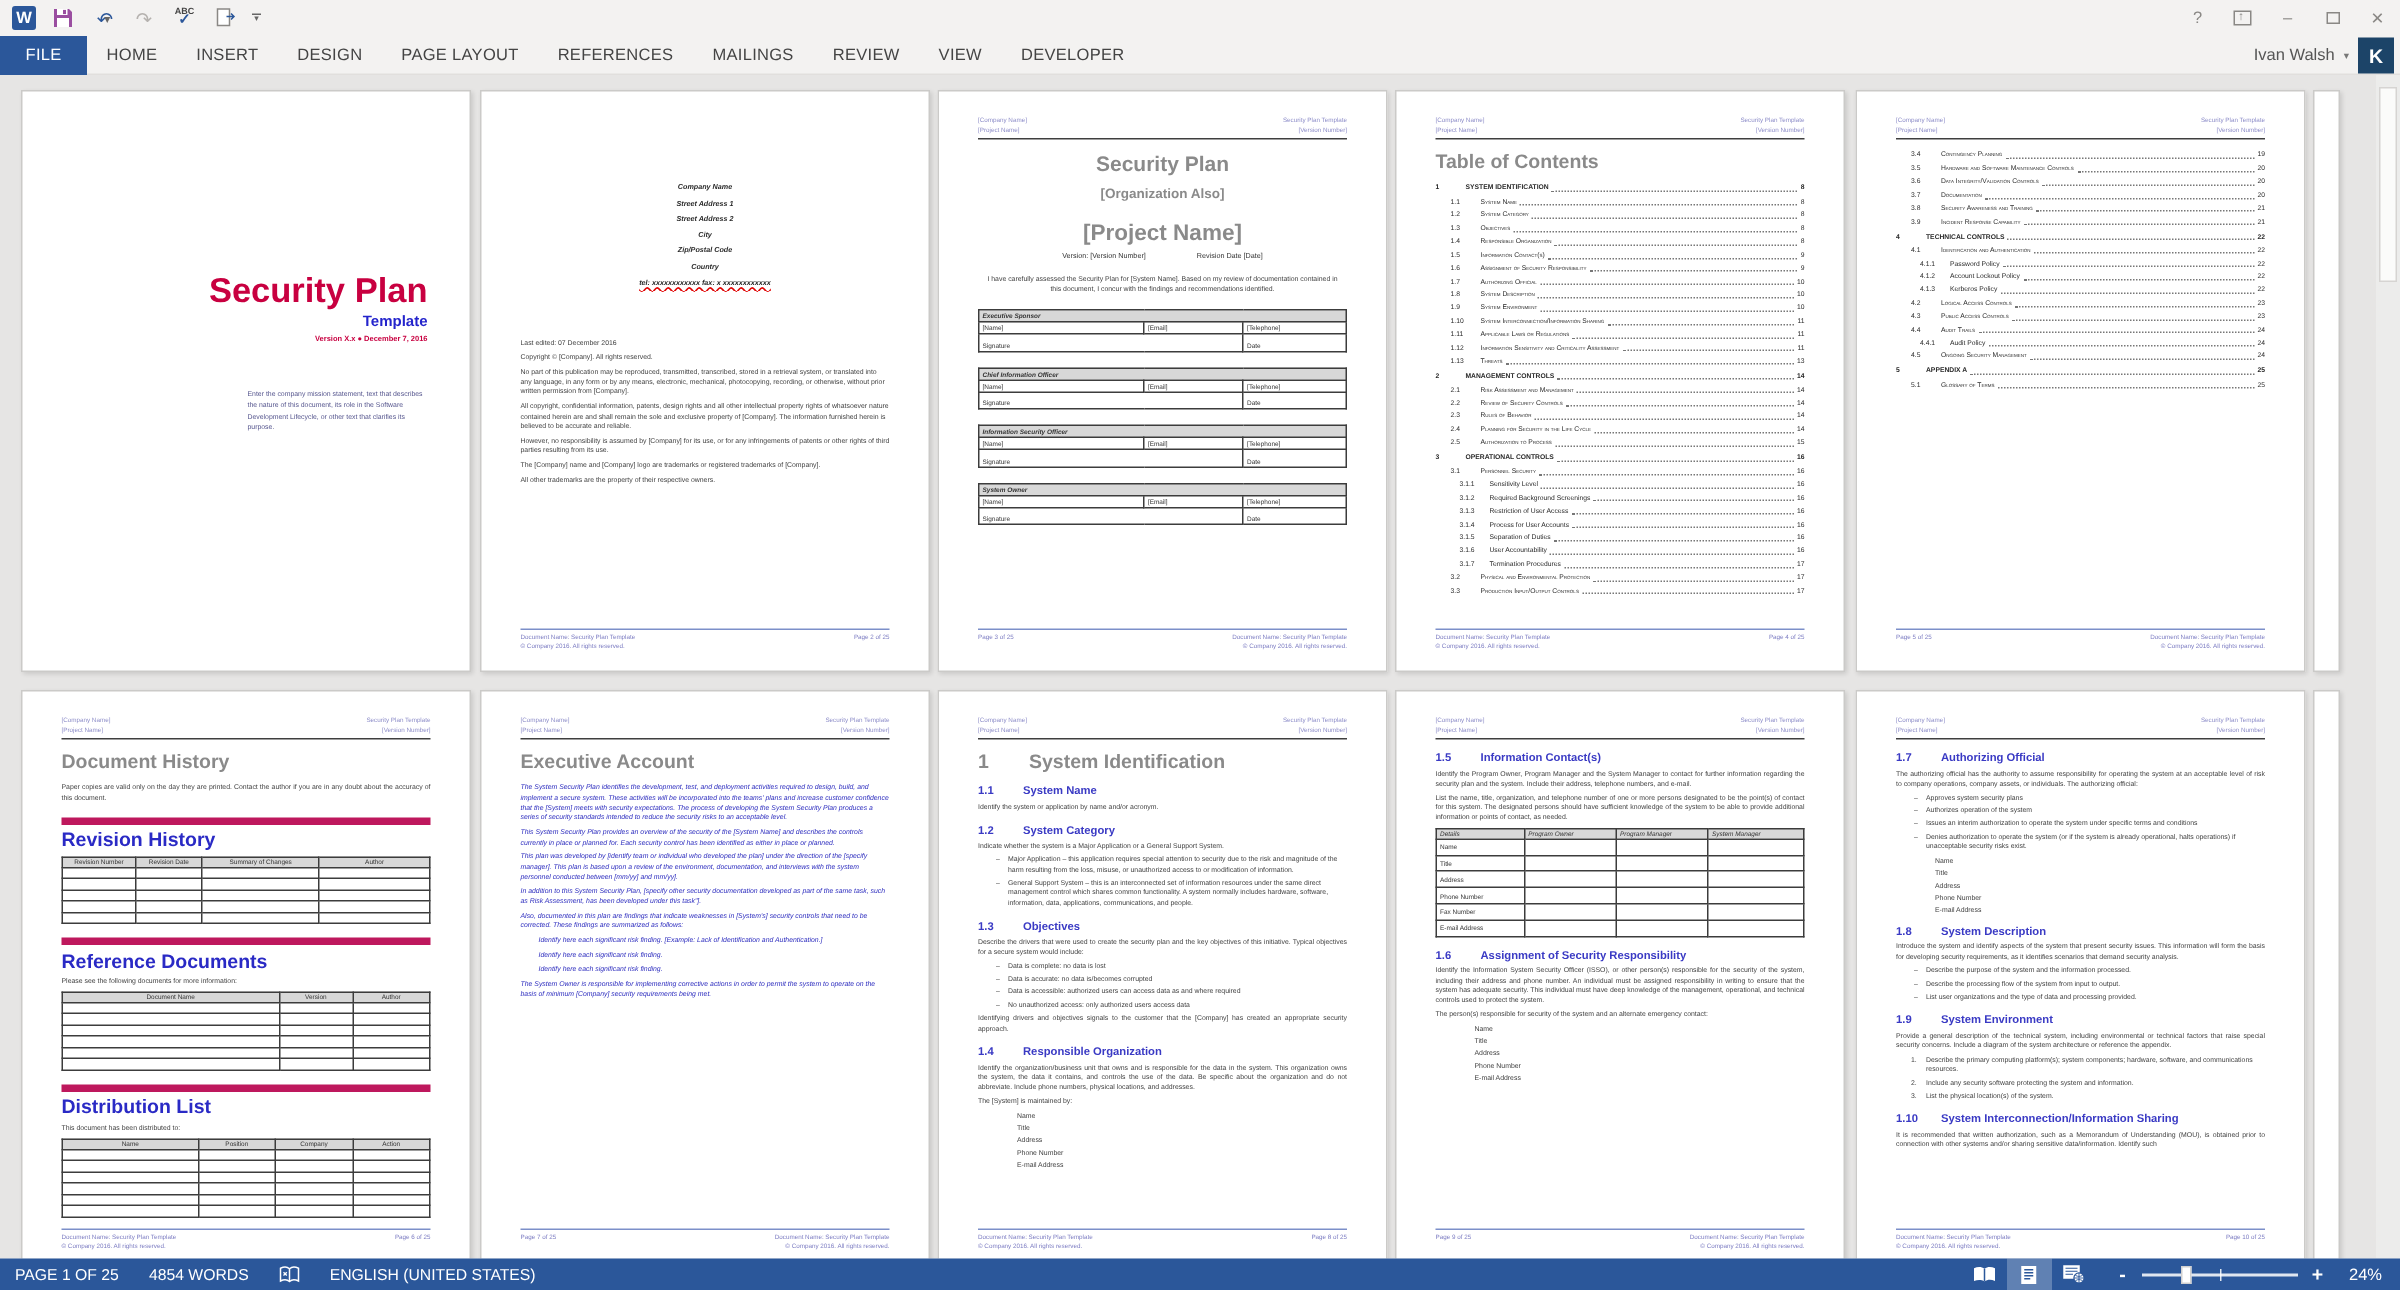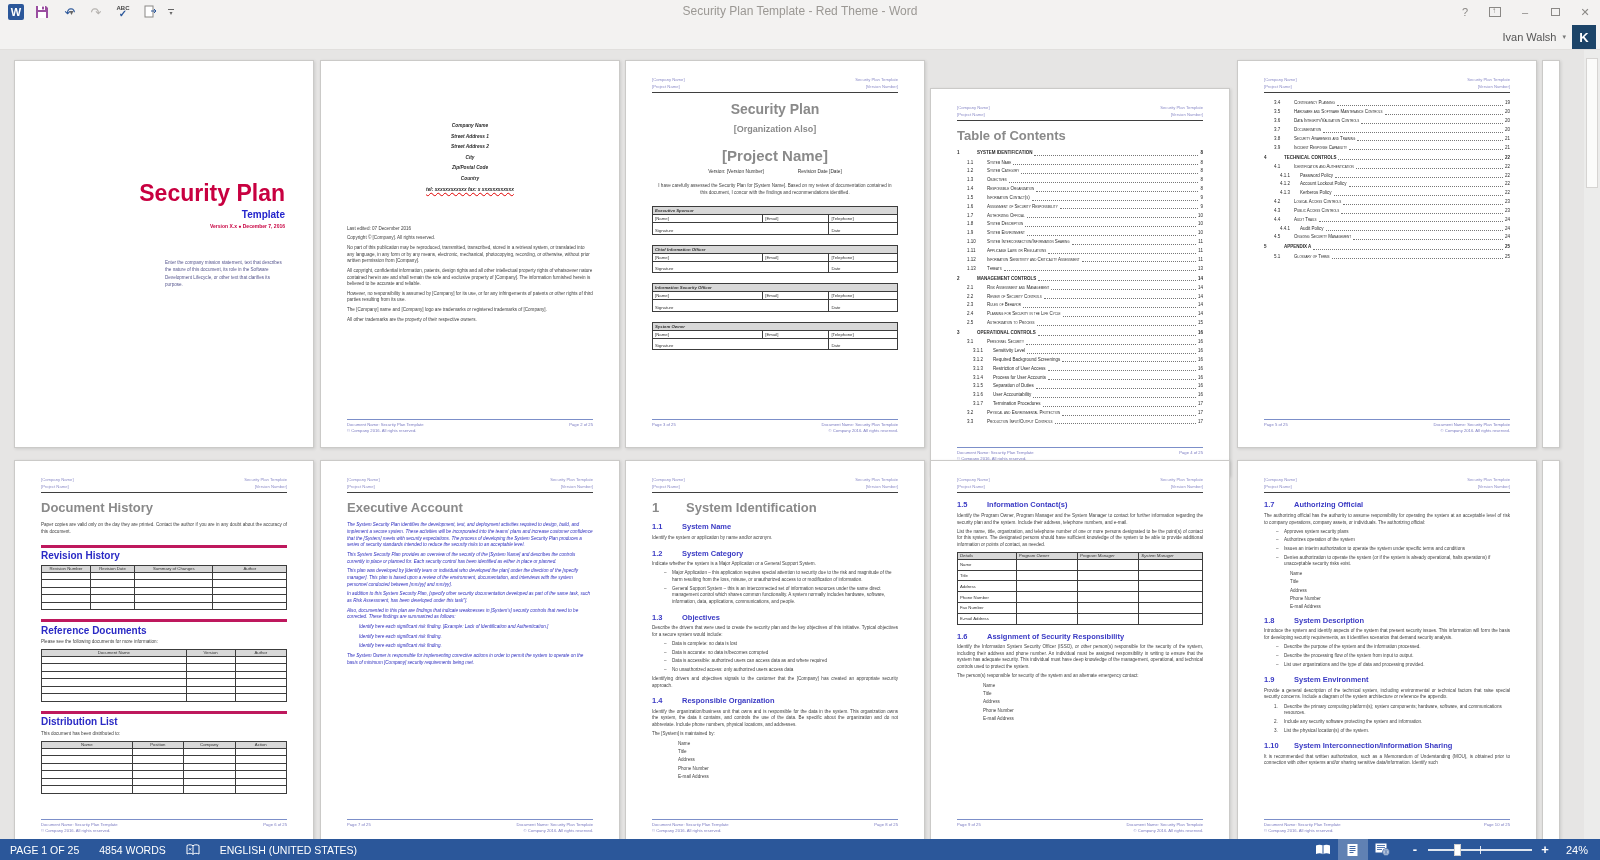"Security Plan Template - Red" div { html: <div>Security Plan Template - Red Theme - Word</div> -> none }
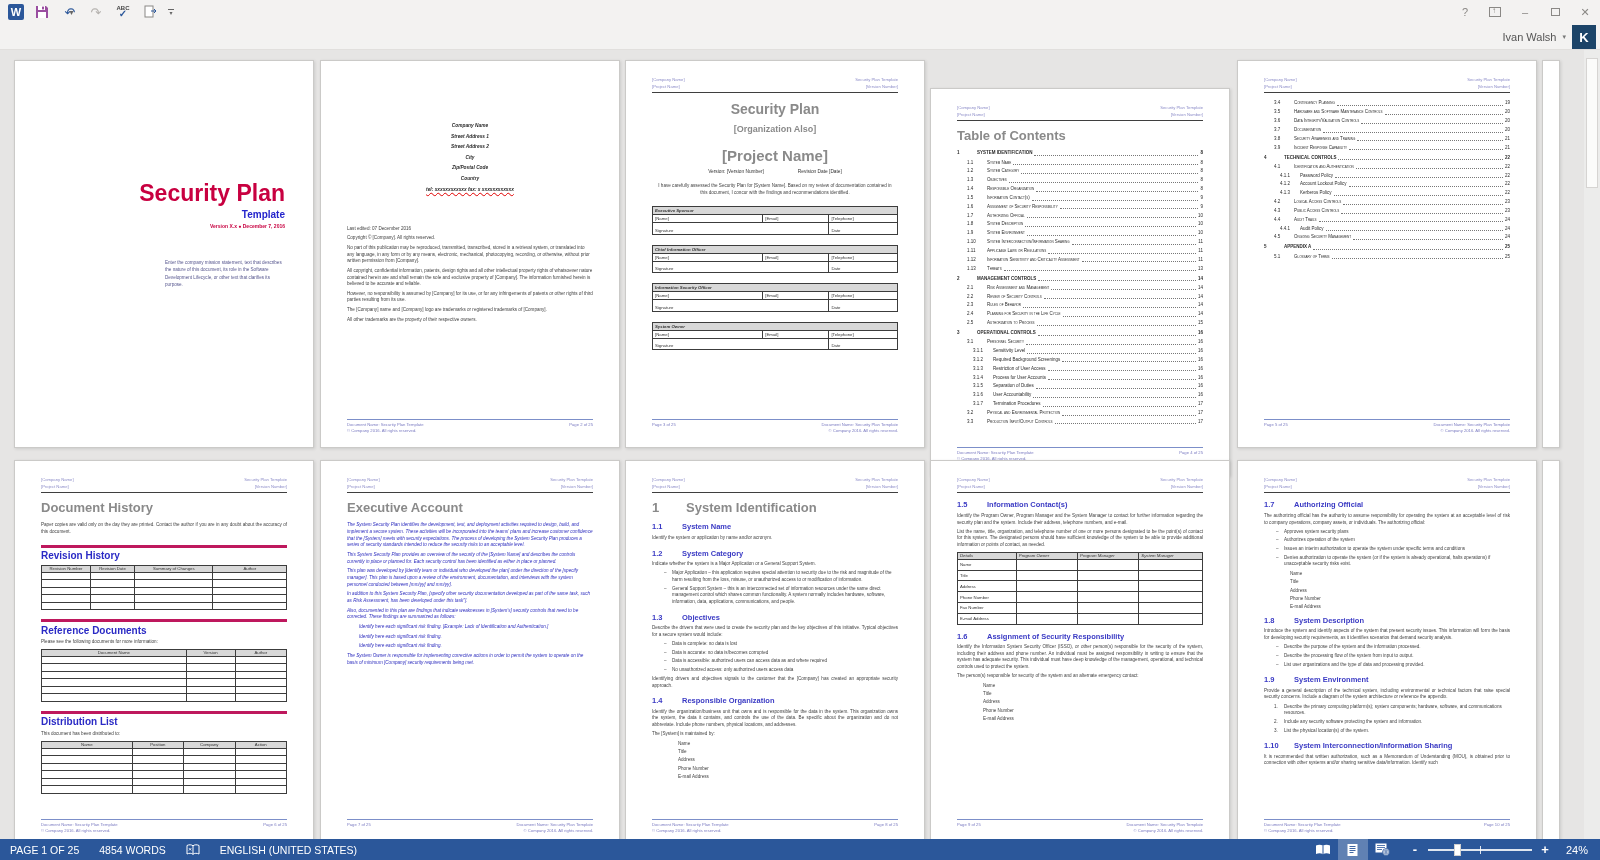"FILE" div { html: none -> <div> <div>FILE</div> <div>HOME</div> <div>INSERT</div> <div>DESIGN</div> <div>PAGE LAYOUT</div> <div>REFERENCES</div> <div>MAILINGS</div> <div>REVIEW</div> <div>VIEW</div> <div>DEVELOPER</div> </div> }
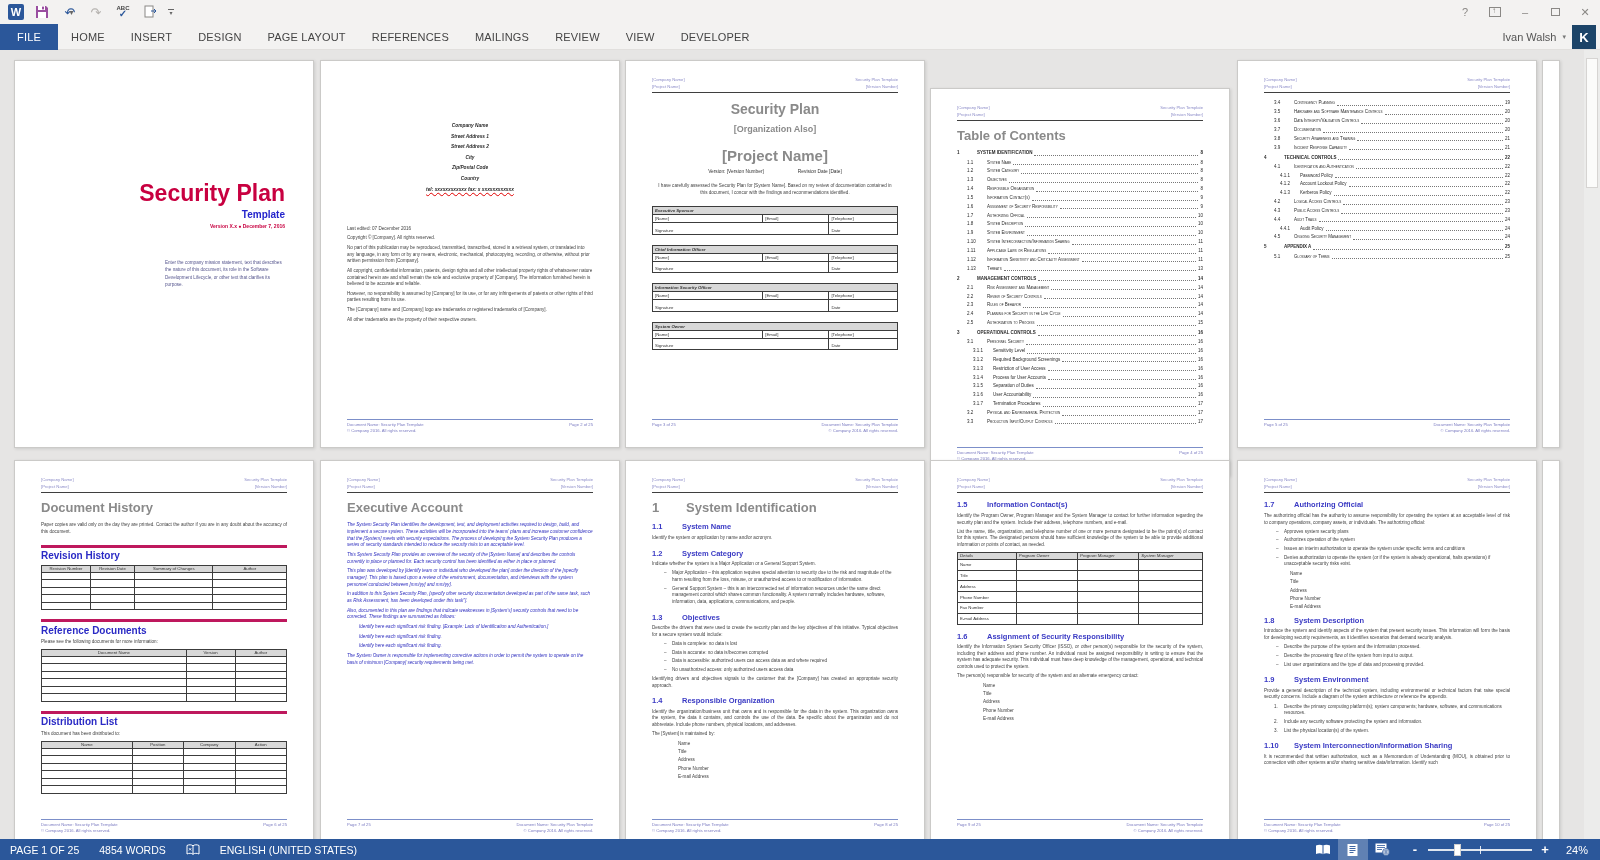"Table of Contents" div.pg { margin-top: 28px -> none }
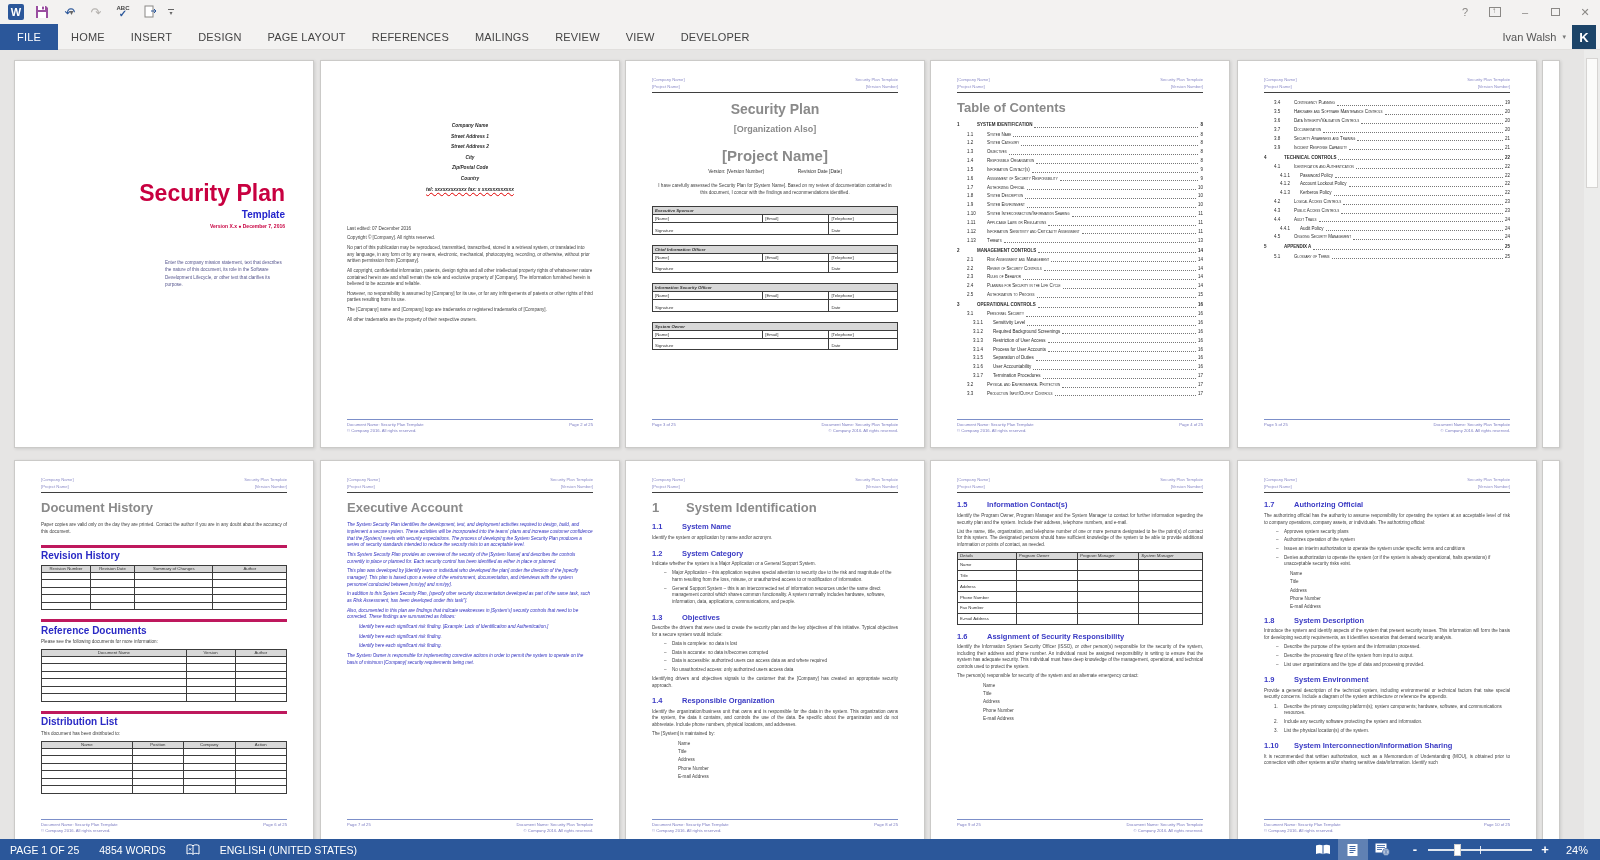"Revision History" .h2p { border-top: 3px solid #be185d -> 5px solid #be185d; font-size: 10px -> 13px }
